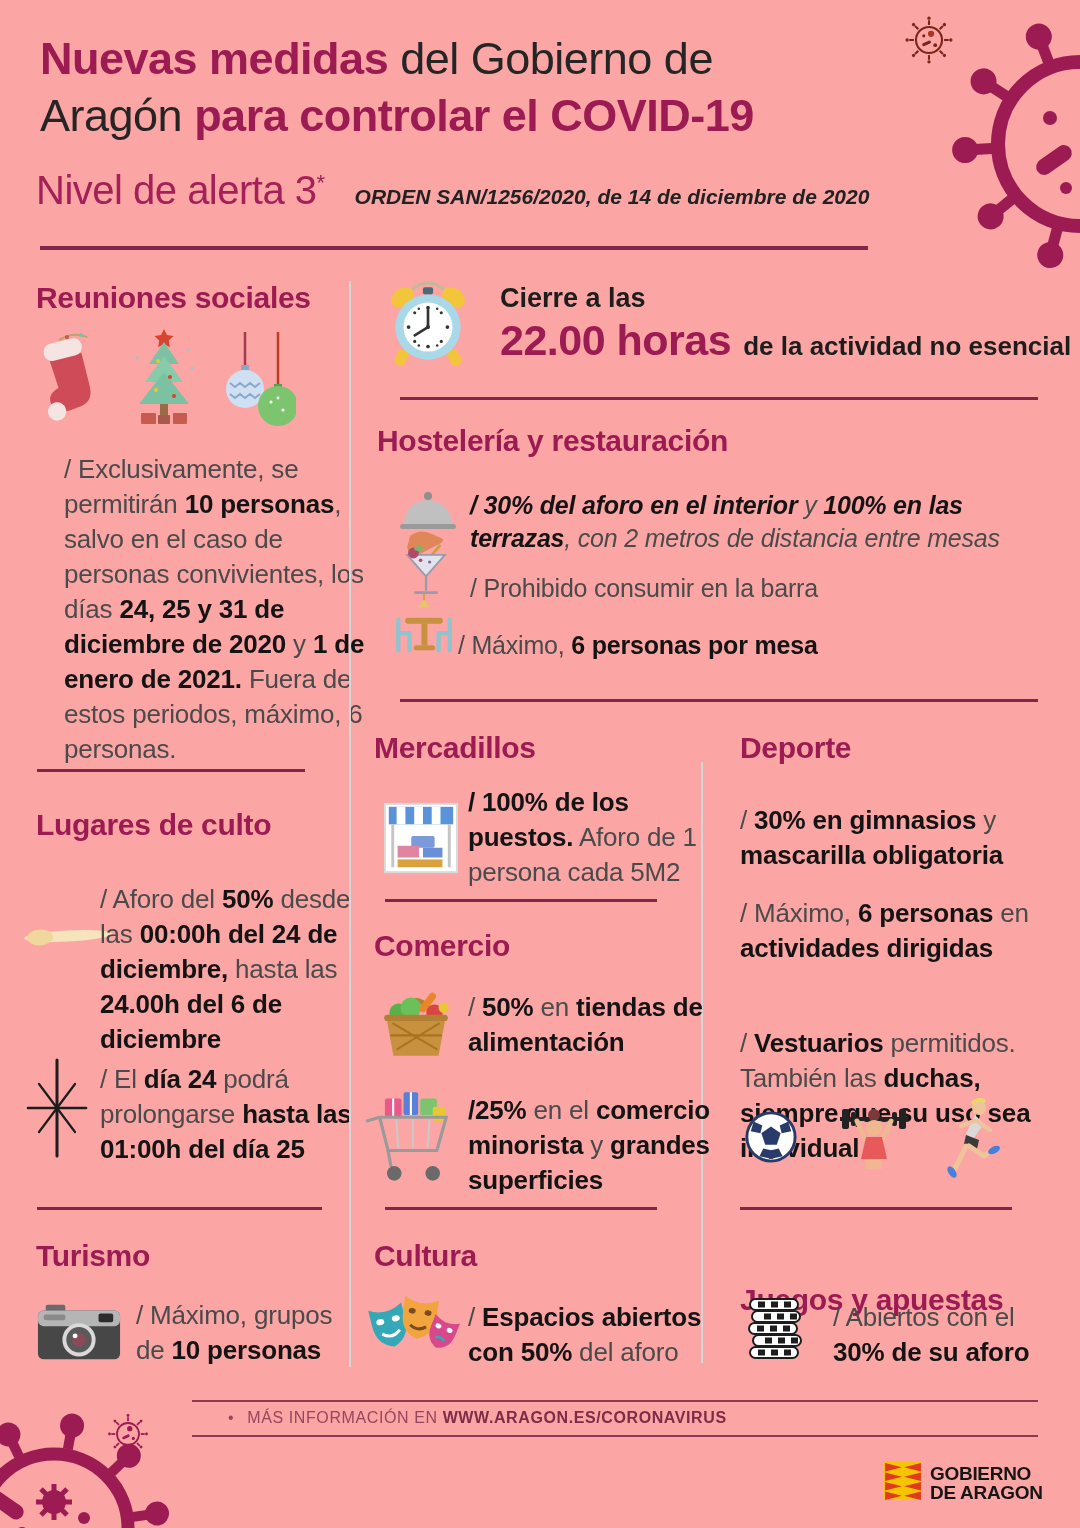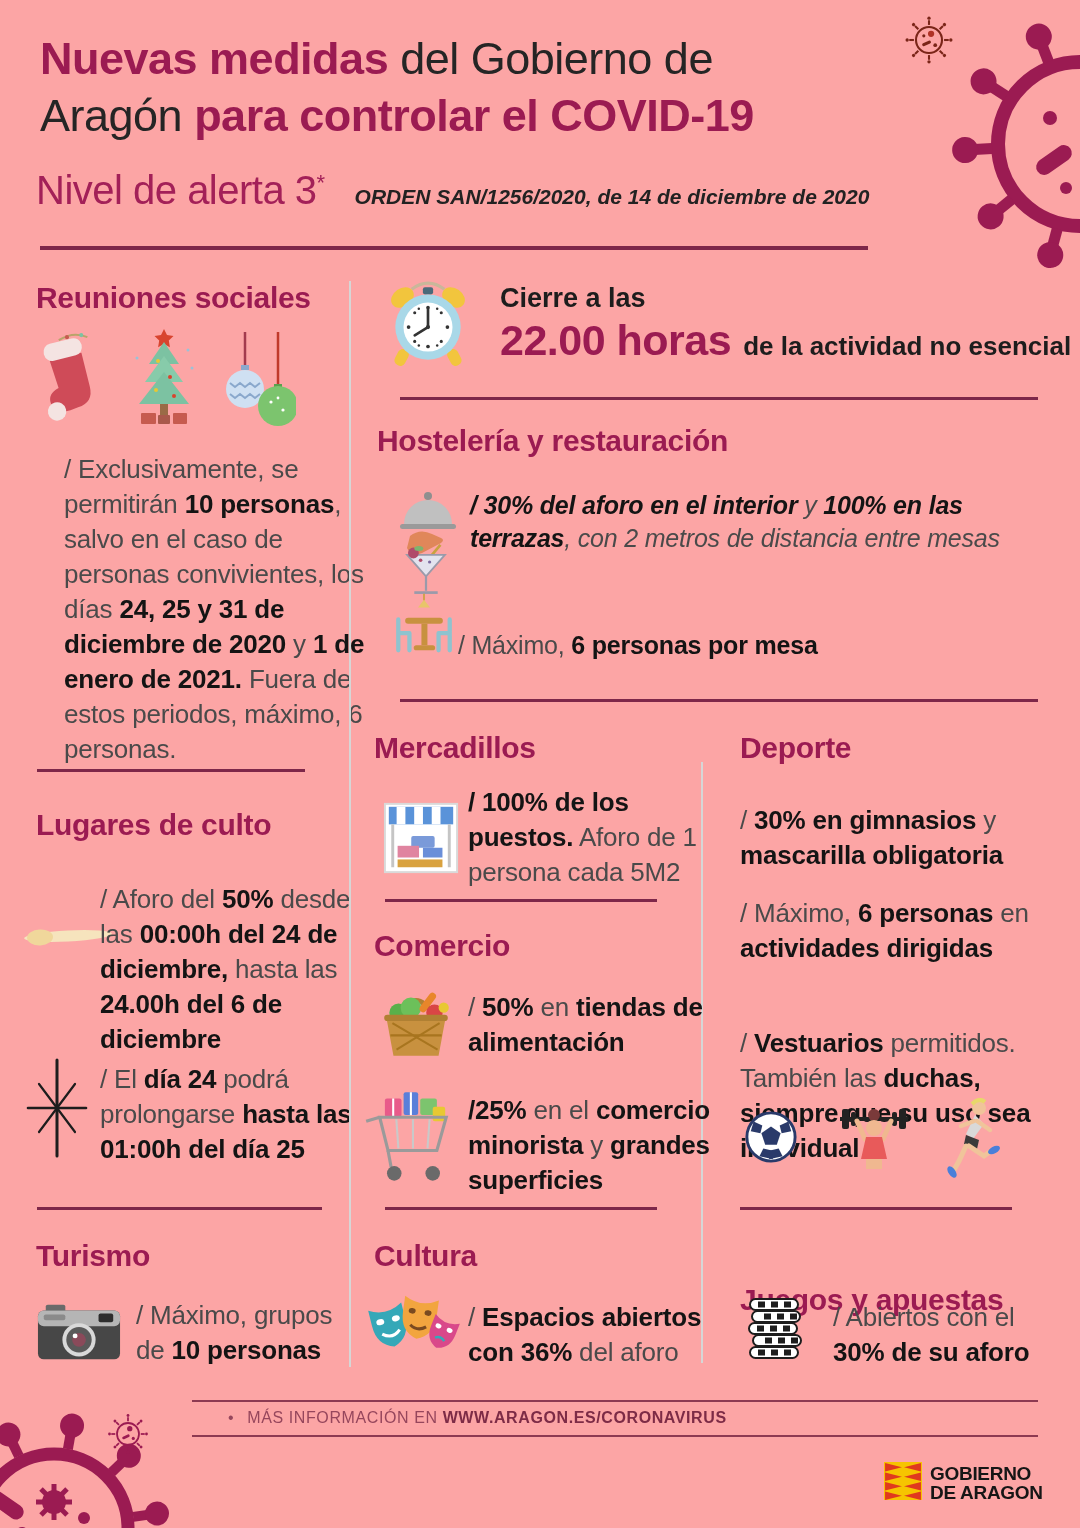"/ Prohibido consumir en la" div.abs { html: none -> <div><span>/ Prohibido consumir en la barra</span></div> }
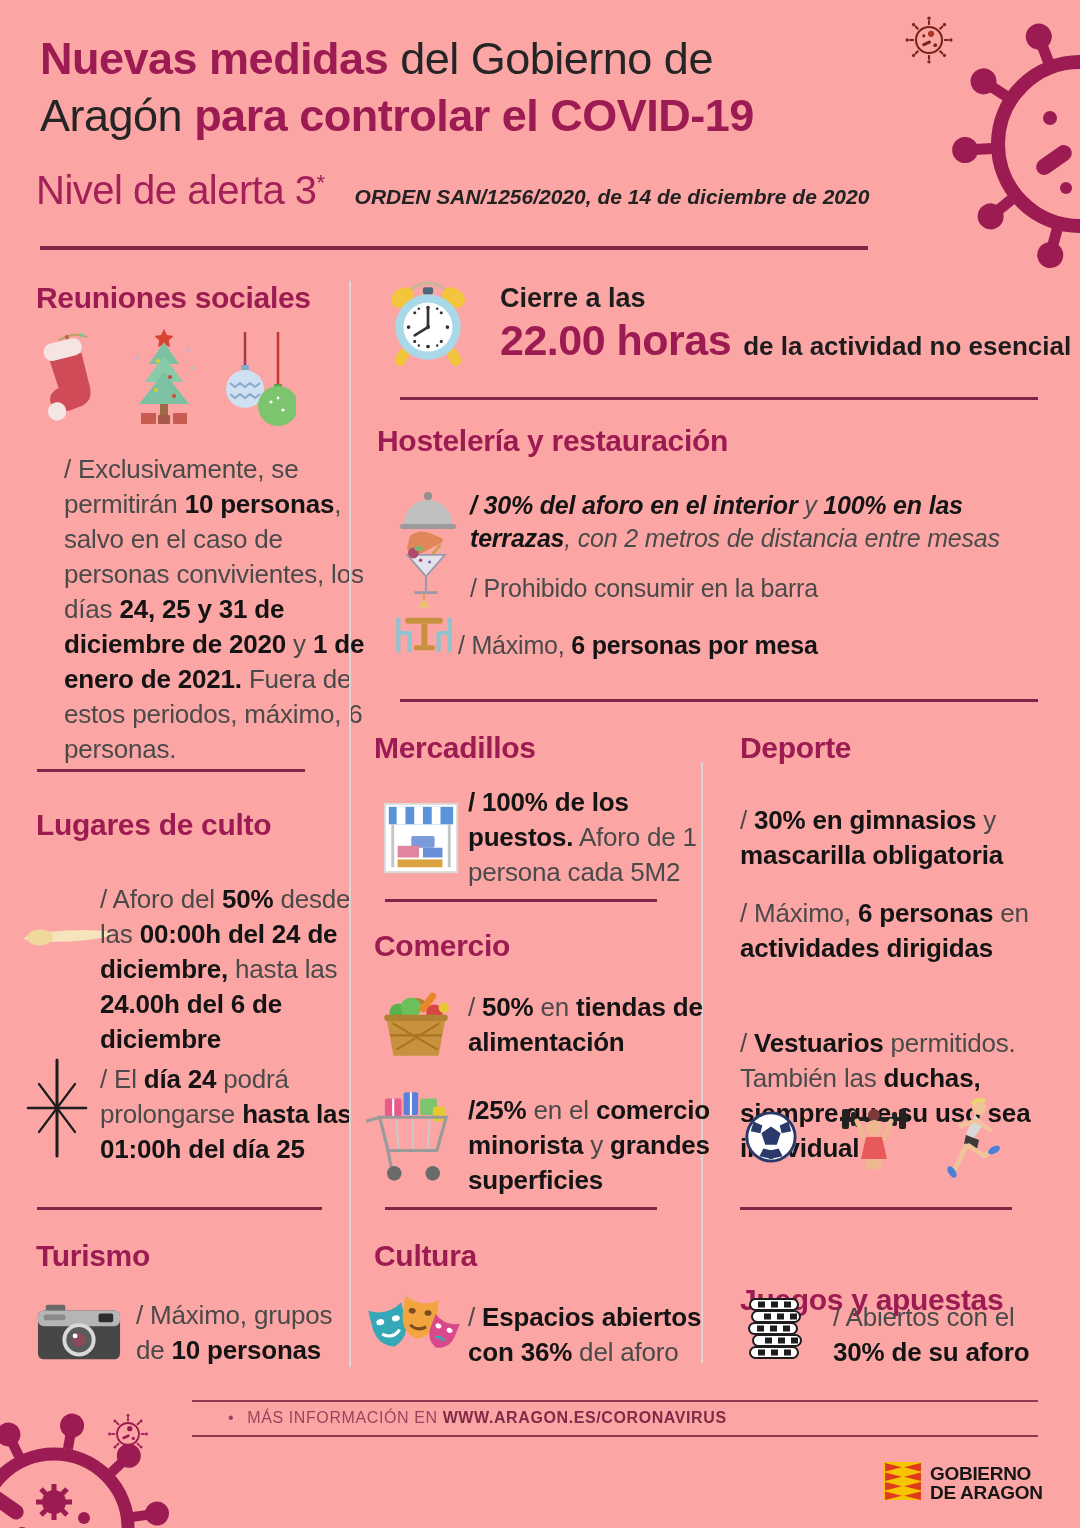"Espacios abiertos con 36%" b { text: 36% -> 50% }
